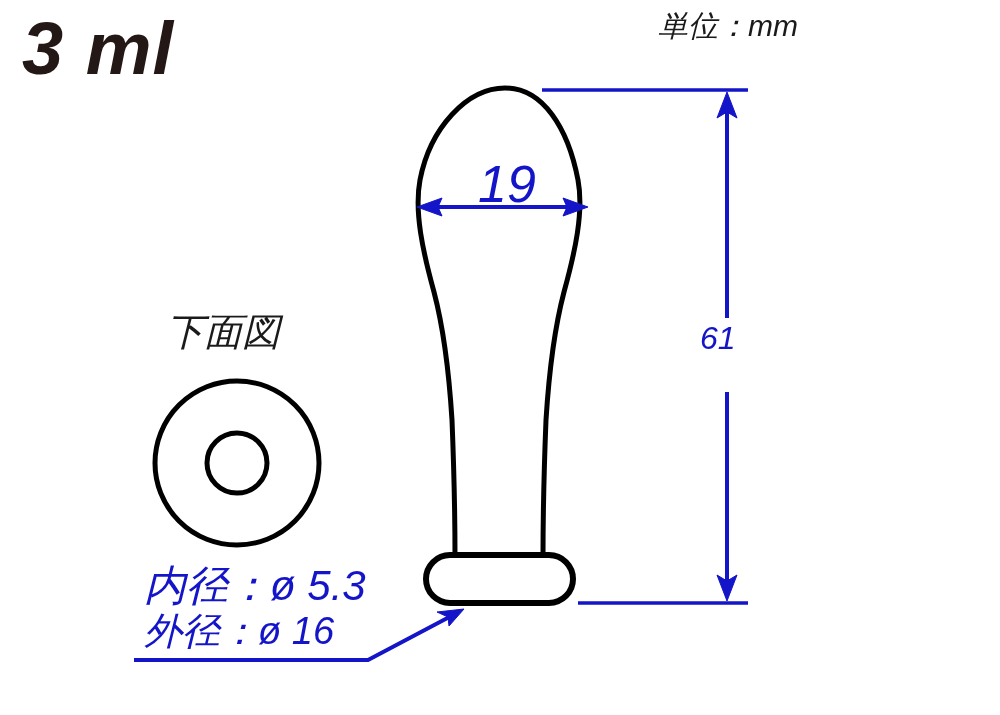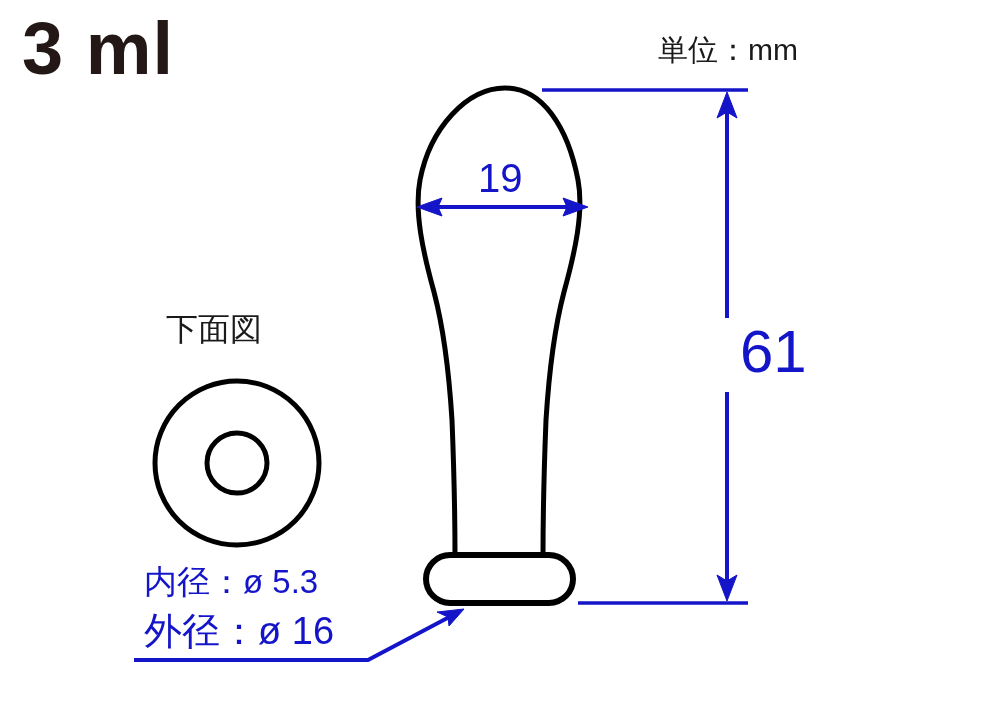"3 ml" #canvas { font-style: none -> italic }
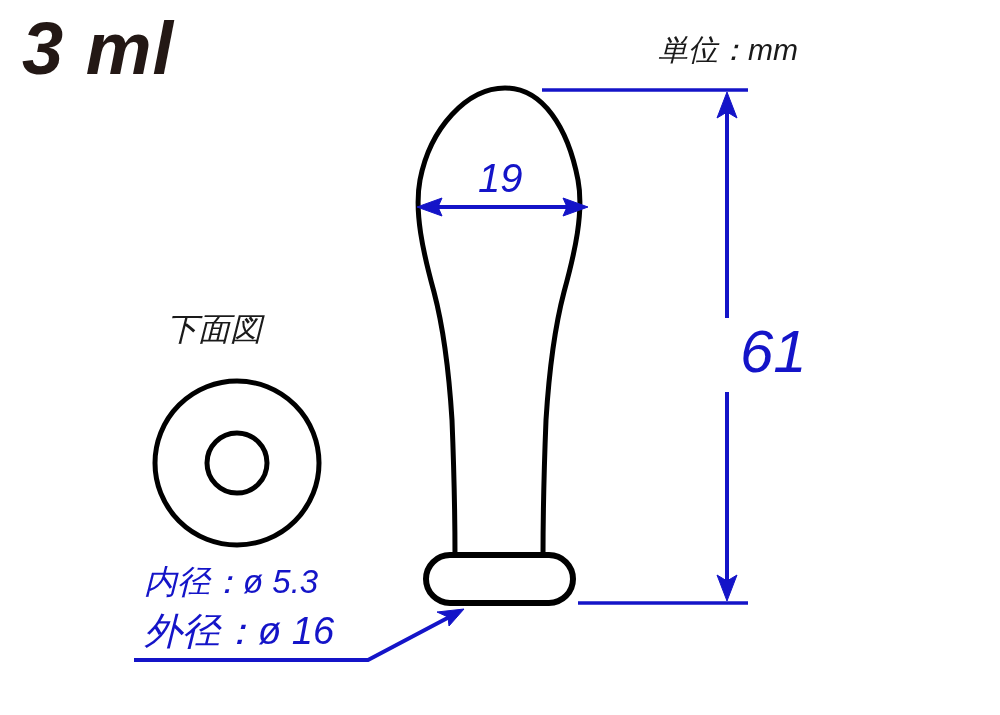"単位：mm" #unit-note { margin-top: 24px -> none }
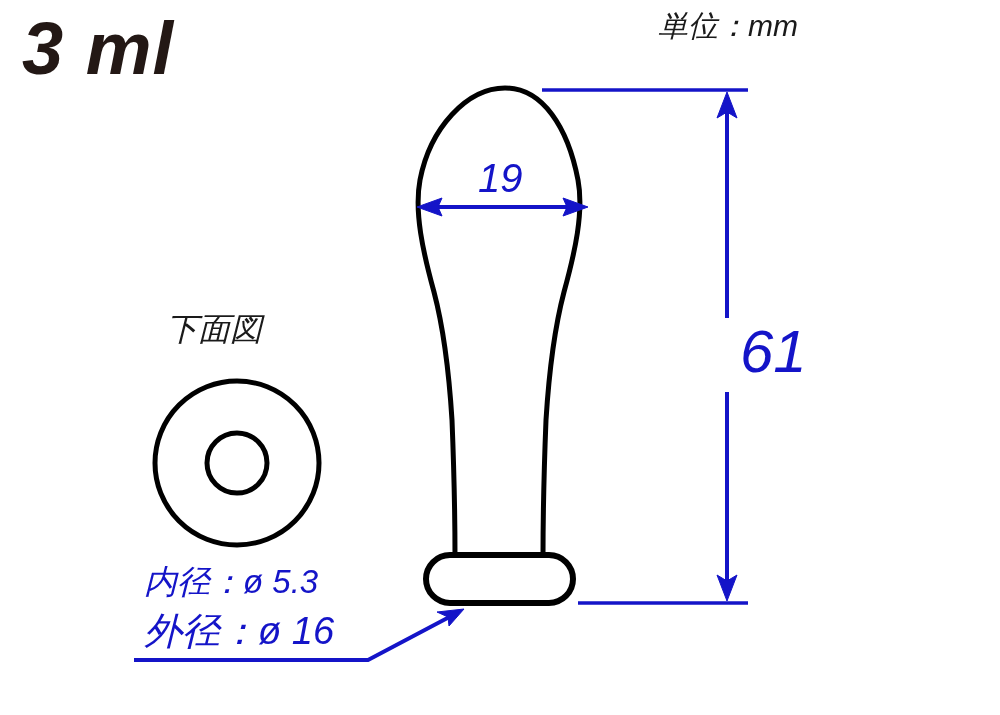"19" #dim-width-text { font-size: 40px -> 52px }
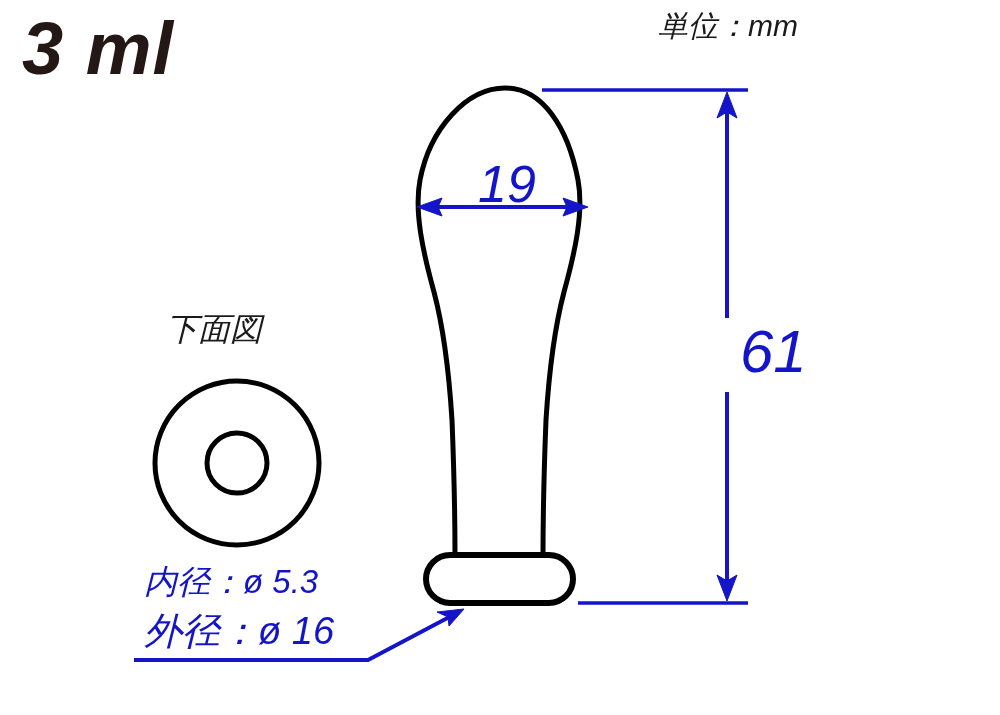"下面図" #caption-bottom { font-size: 32px -> 38px }
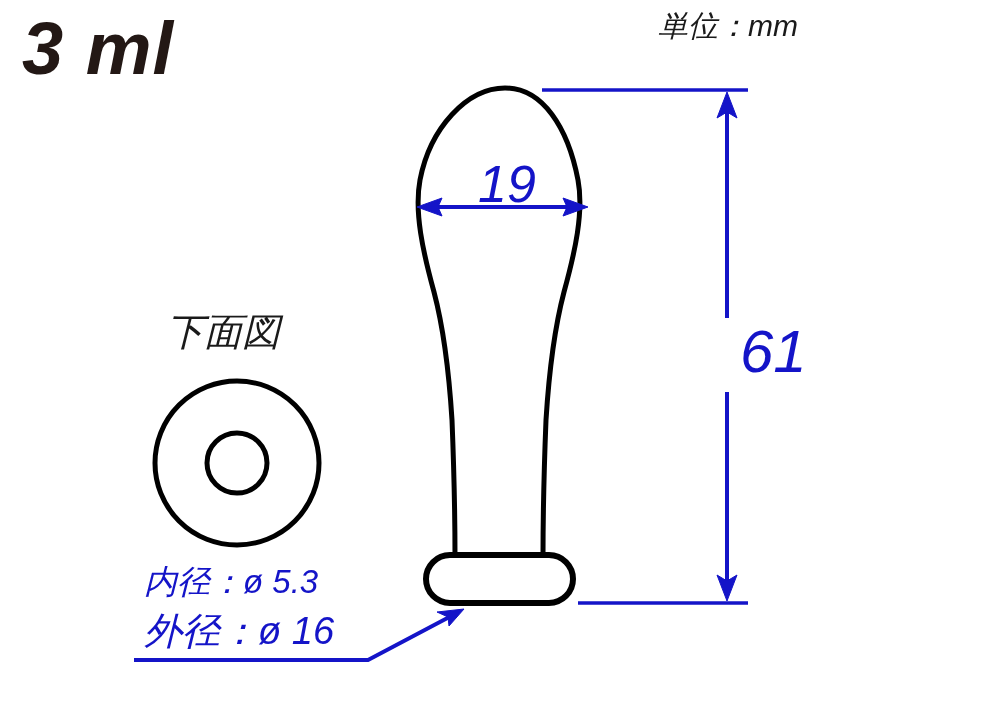"61" #dim-height-text { font-size: 60px -> 32px; left: 740px -> 700px }
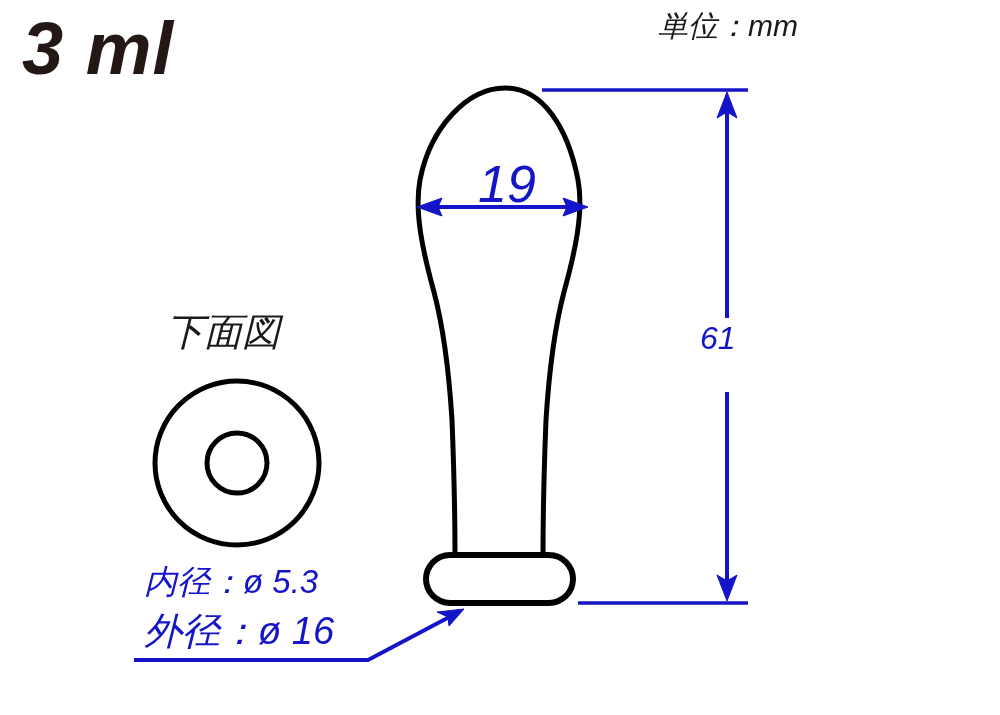"内径：ø 5.3" #dim-inner-text { font-size: 33px -> 42px }
